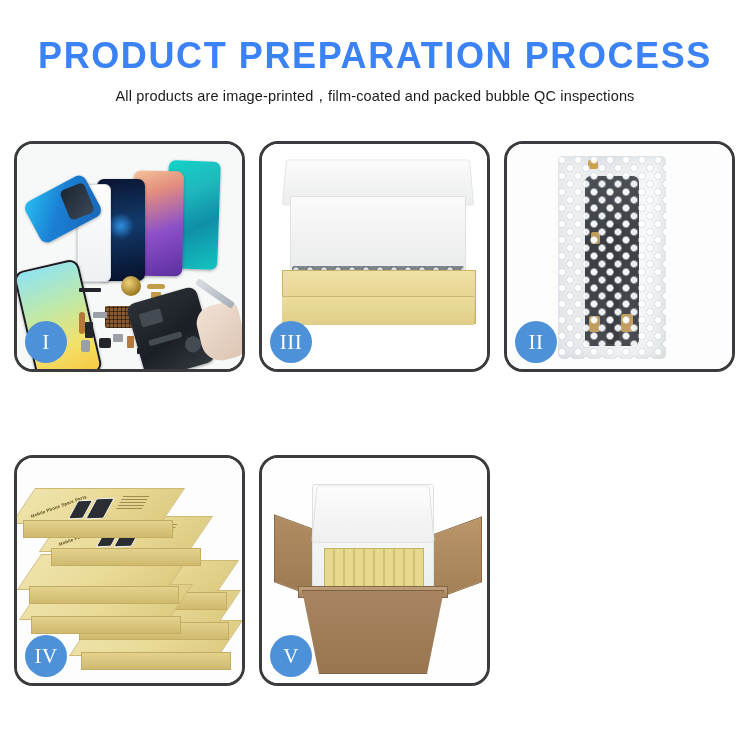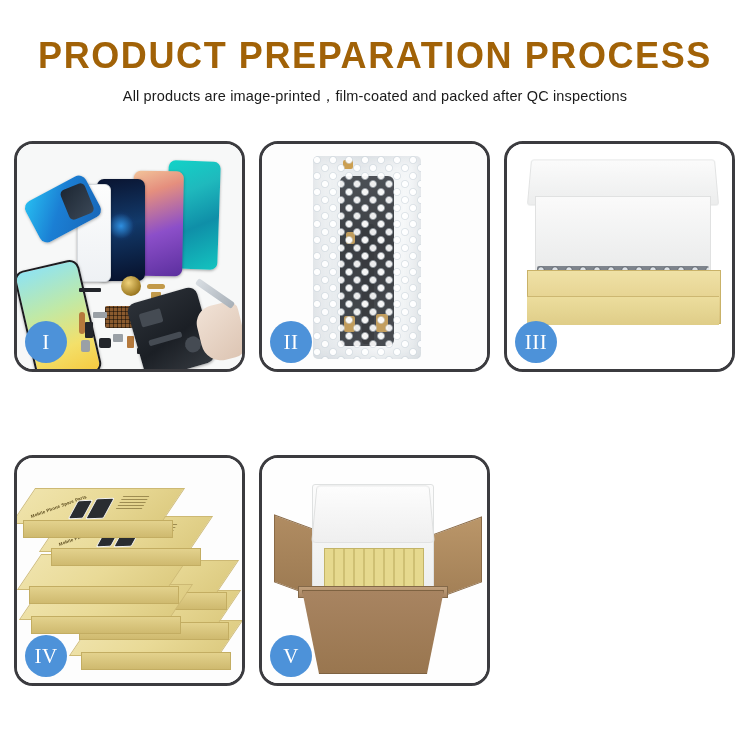"PRODUCT PREPARATION PROCESS" .page-title { color: #a16207 -> #3b82f6 }
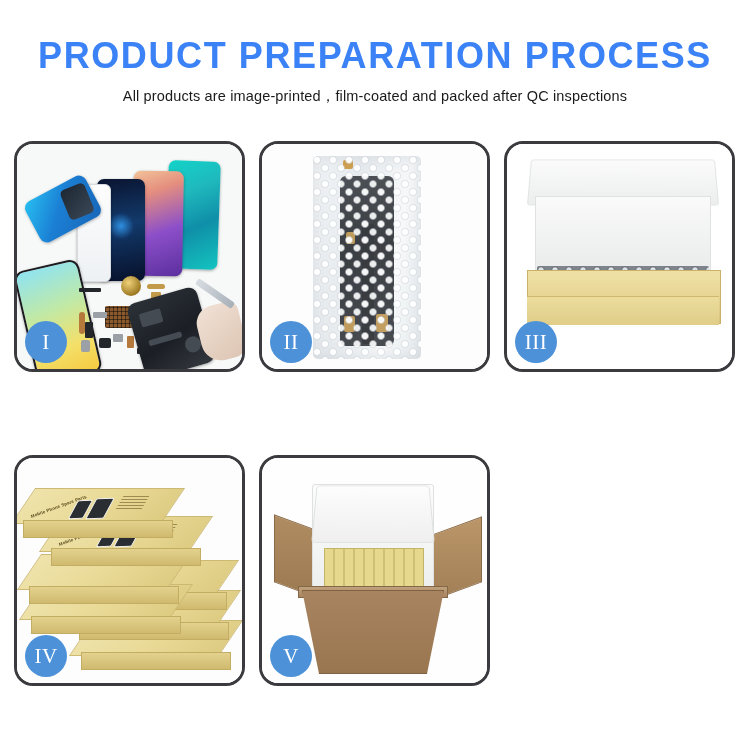"All products are" div.page-subtitle { text: after -> bubble }
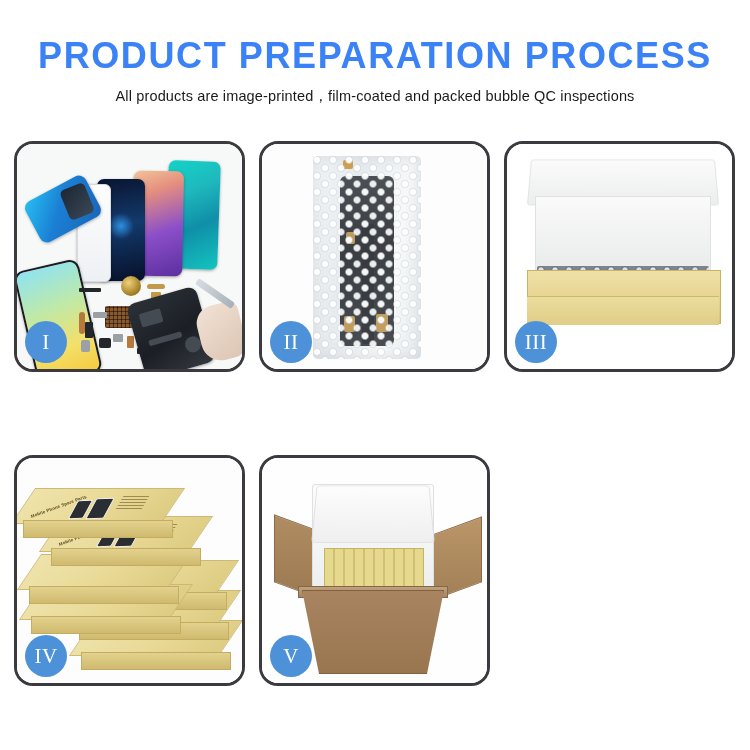"II" div.panel { order: before "III" -> after "III" }
